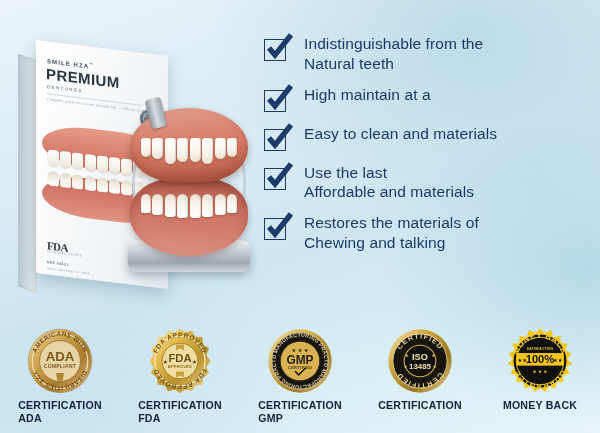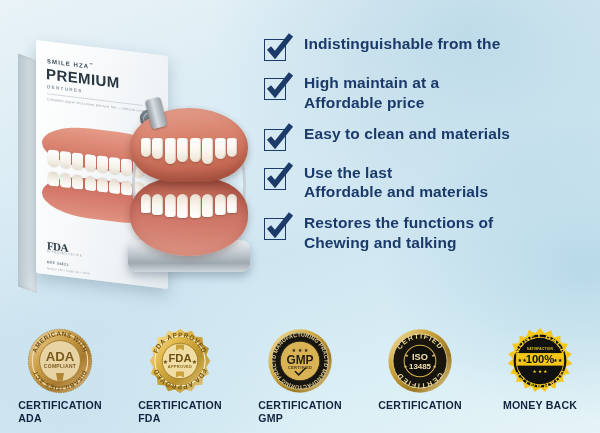"Indistinguishable from the" .btext { font-weight: 700 -> 400 }
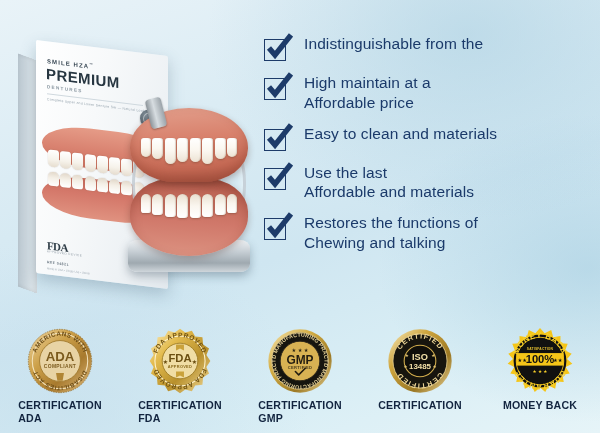"Natural teeth" div { html: none -> <div>Natural teeth</div> }
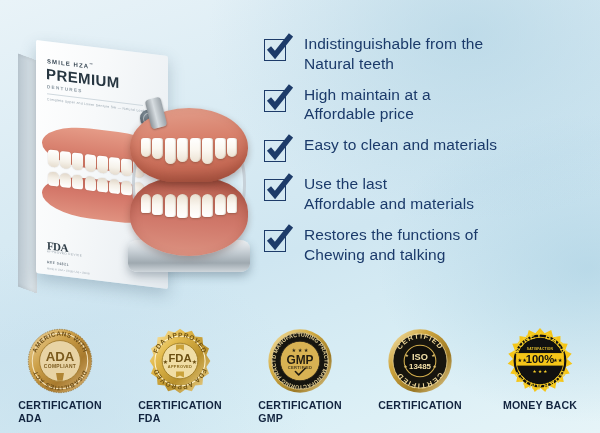"Affordable price" div { html: <div>Affordable price</div> -> none }
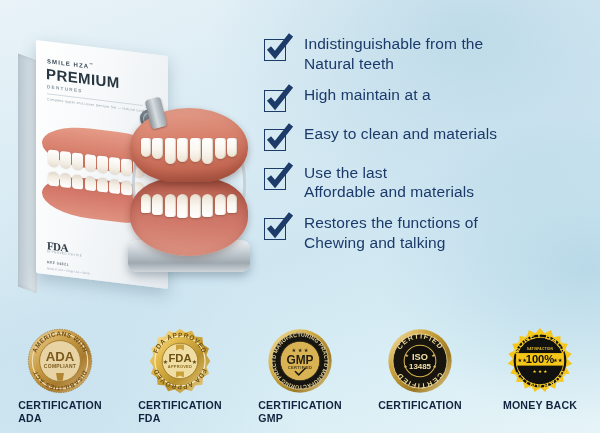"Restores the functions of" div { text: functions -> materials }
